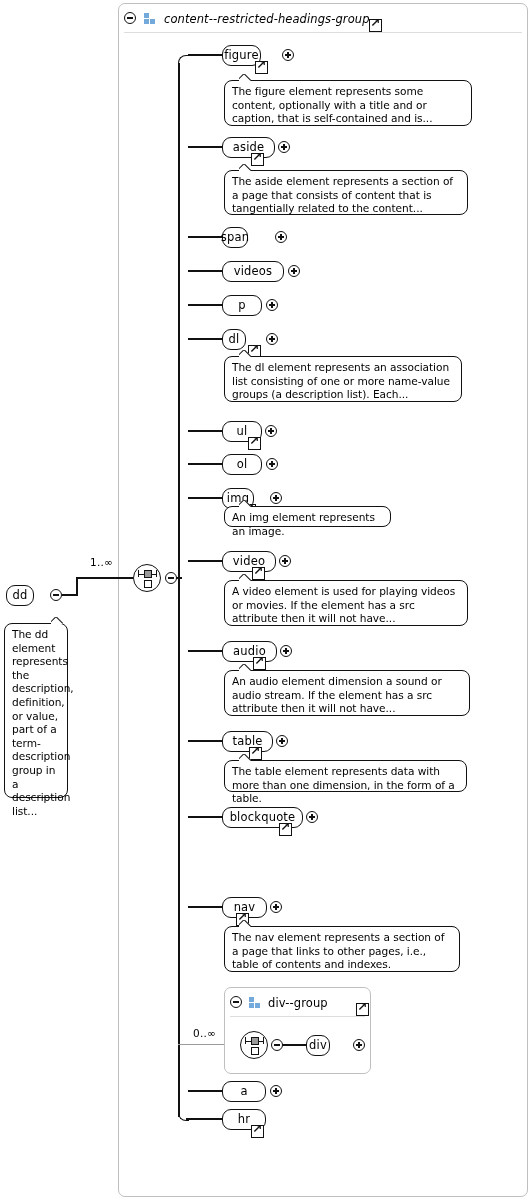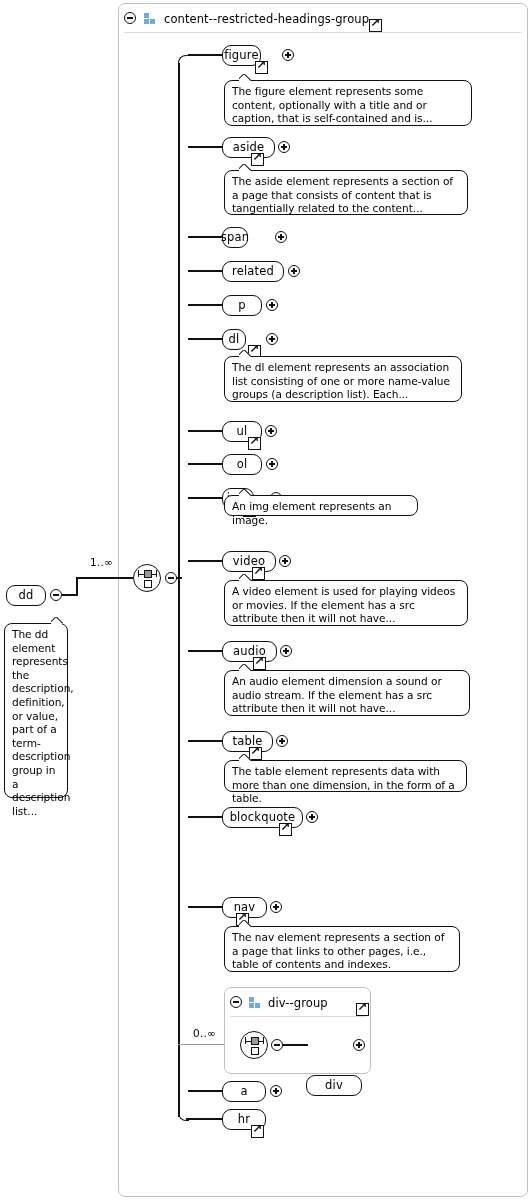"content--restricted-headings-group" div.group-title { font-style: none -> italic }
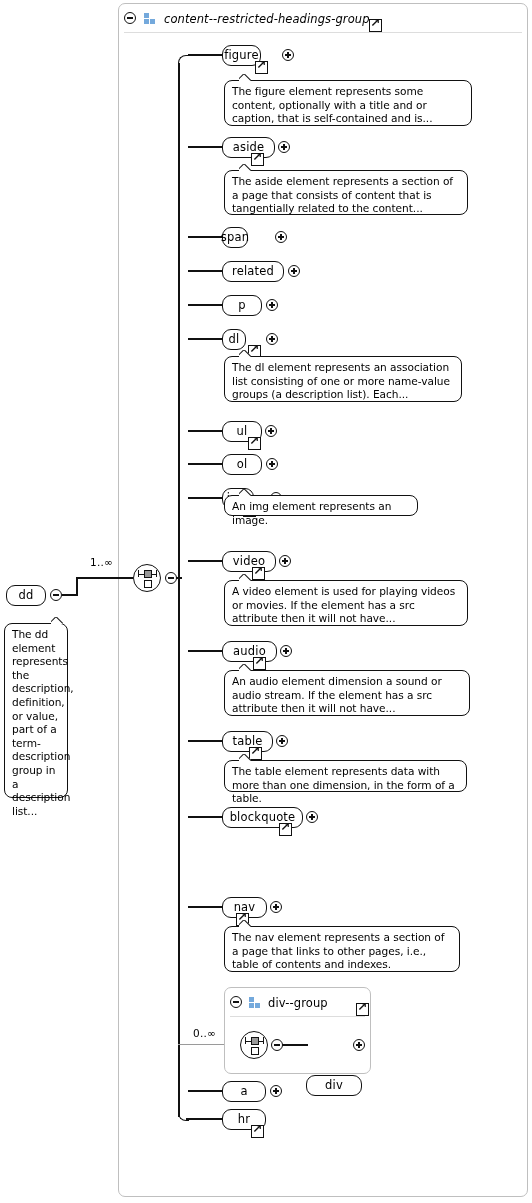"related" span { text: related -> videos }
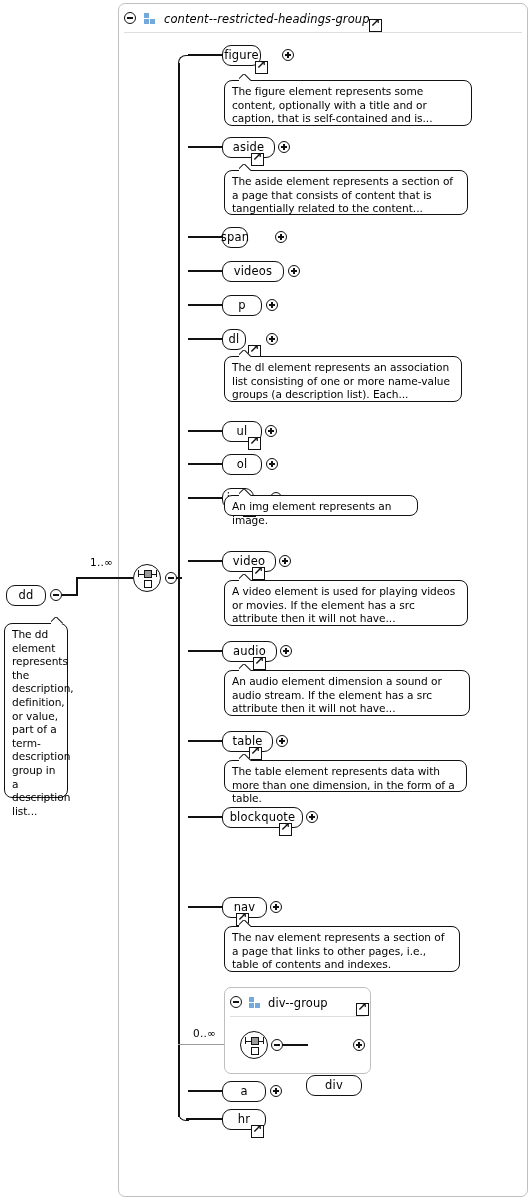"An img element represents an" div.bubble { top: 495px -> 506px; width: 194px -> 167px }
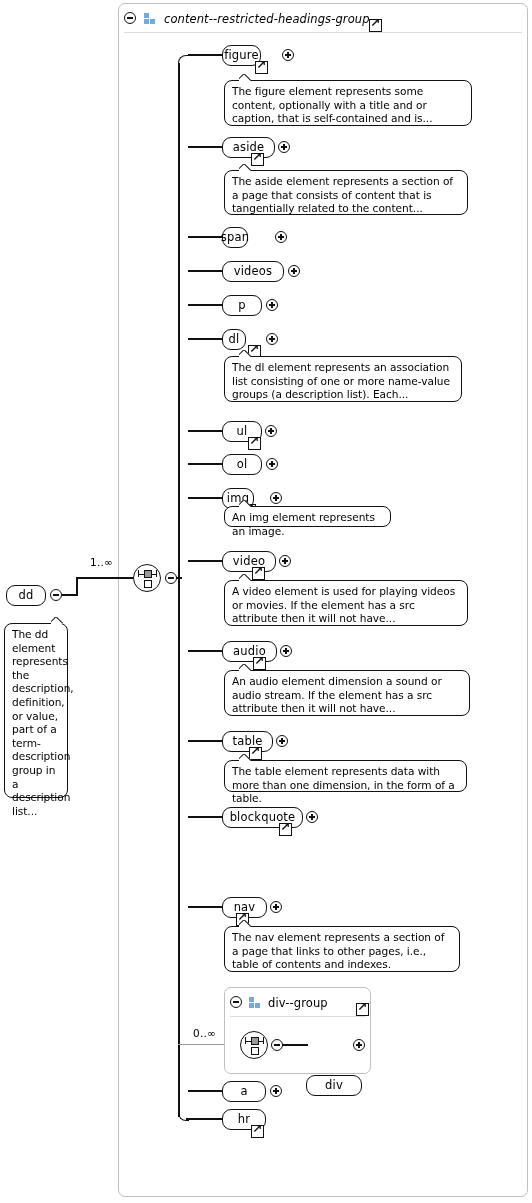"dd" div.node { width: 40px -> 28px }
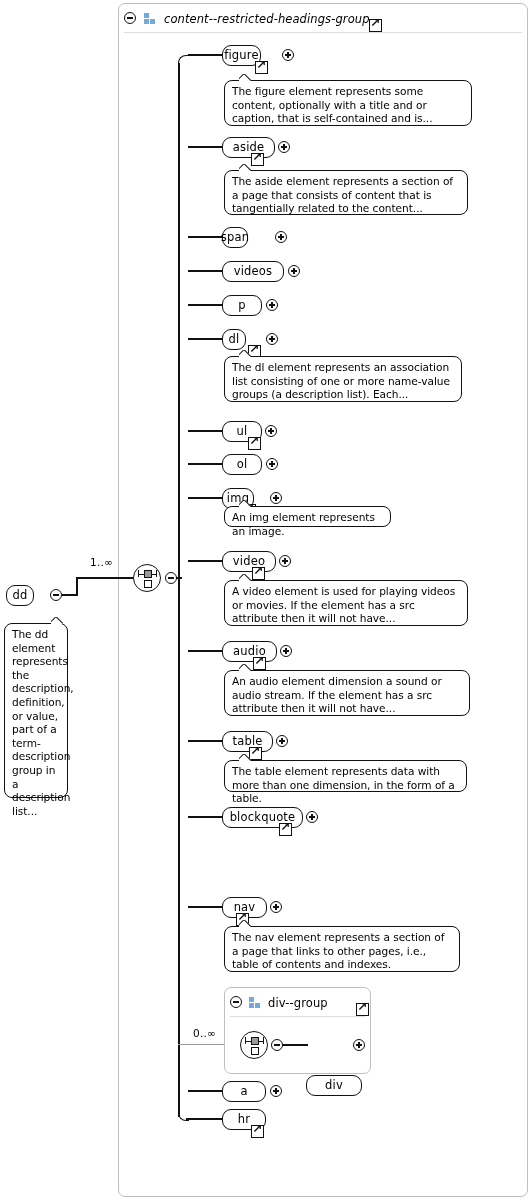"div" div.node { margin-top: 40px -> none; width: 56px -> 24px }
